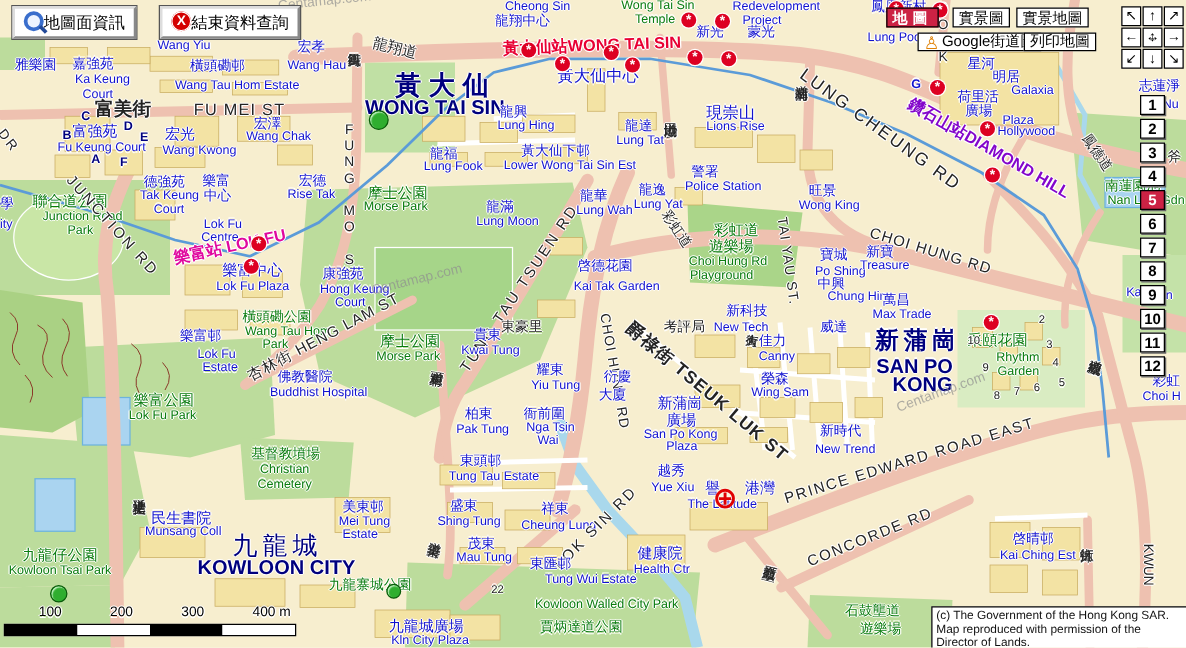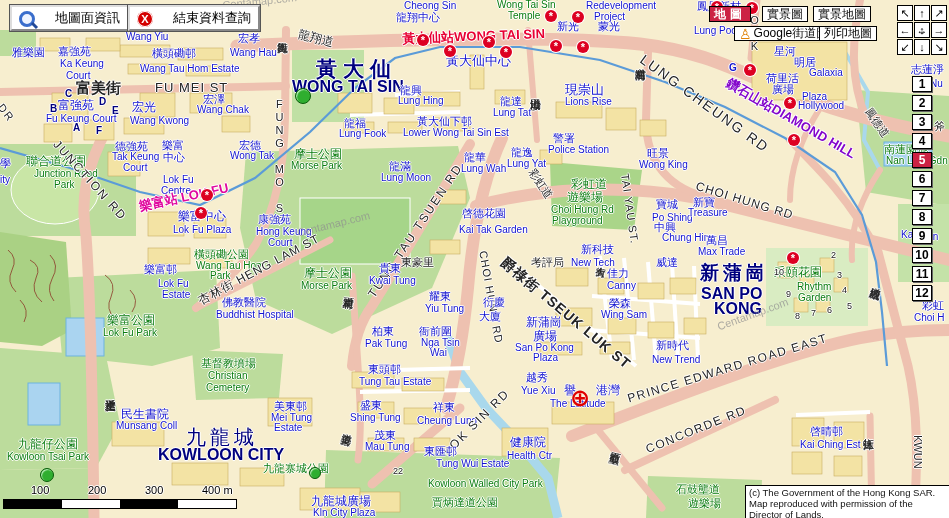"地圖面資訊" .uibtn { align-items: flex-end -> flex-start; gap: 20px -> 0 }
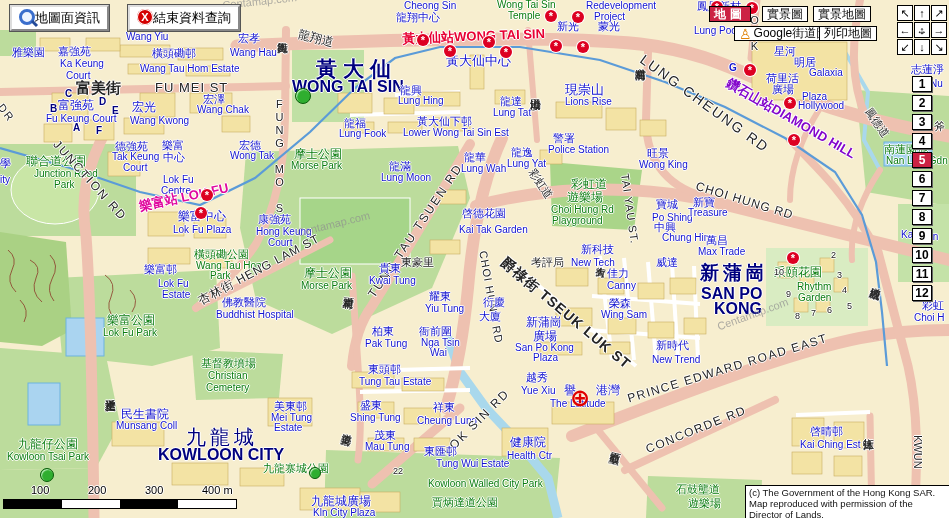"Wong Tak" div.lbl { text: Wong -> Rise }
